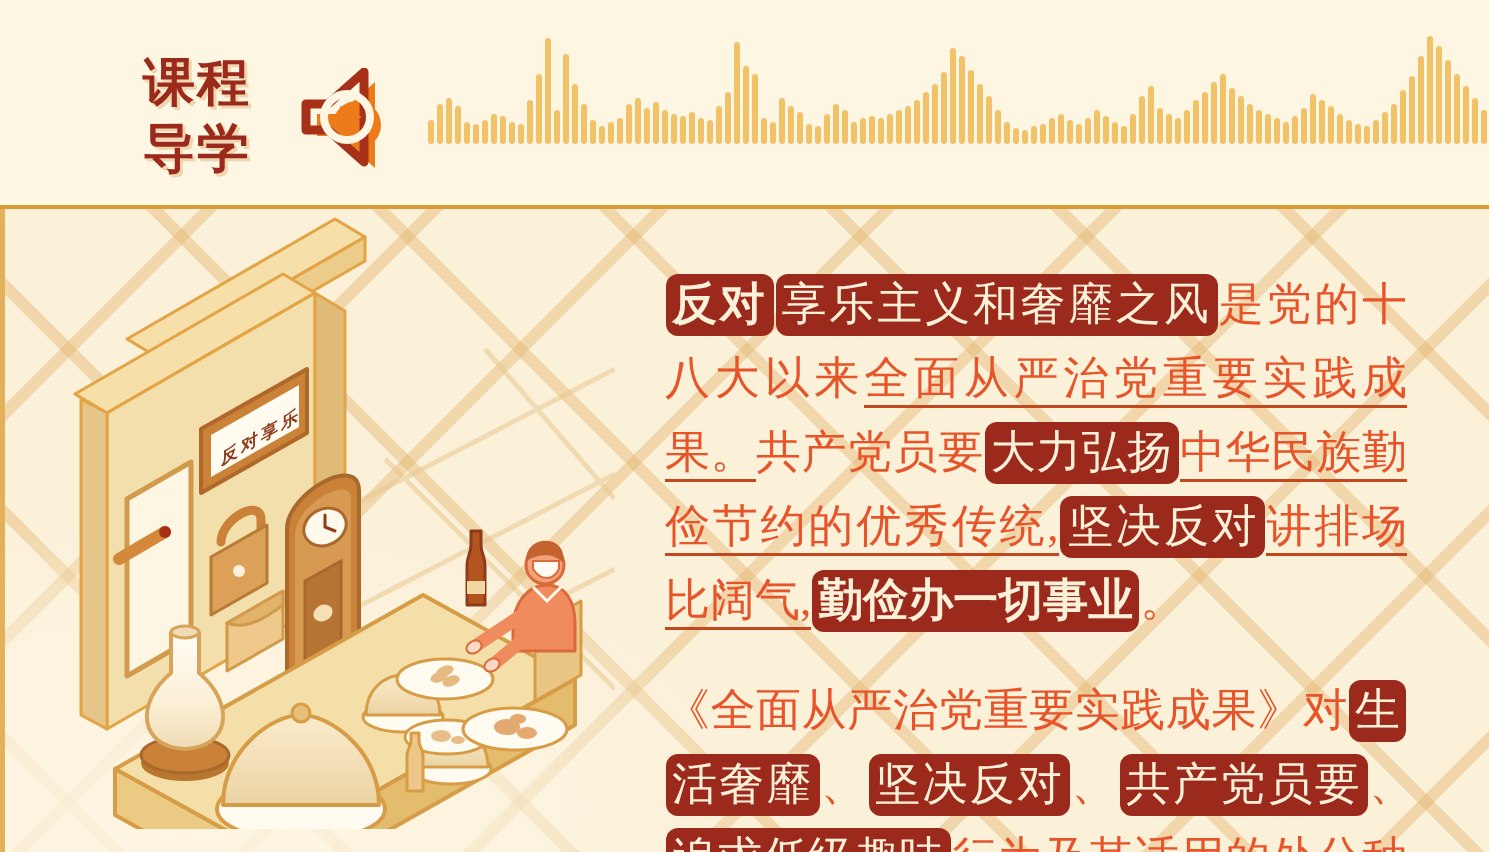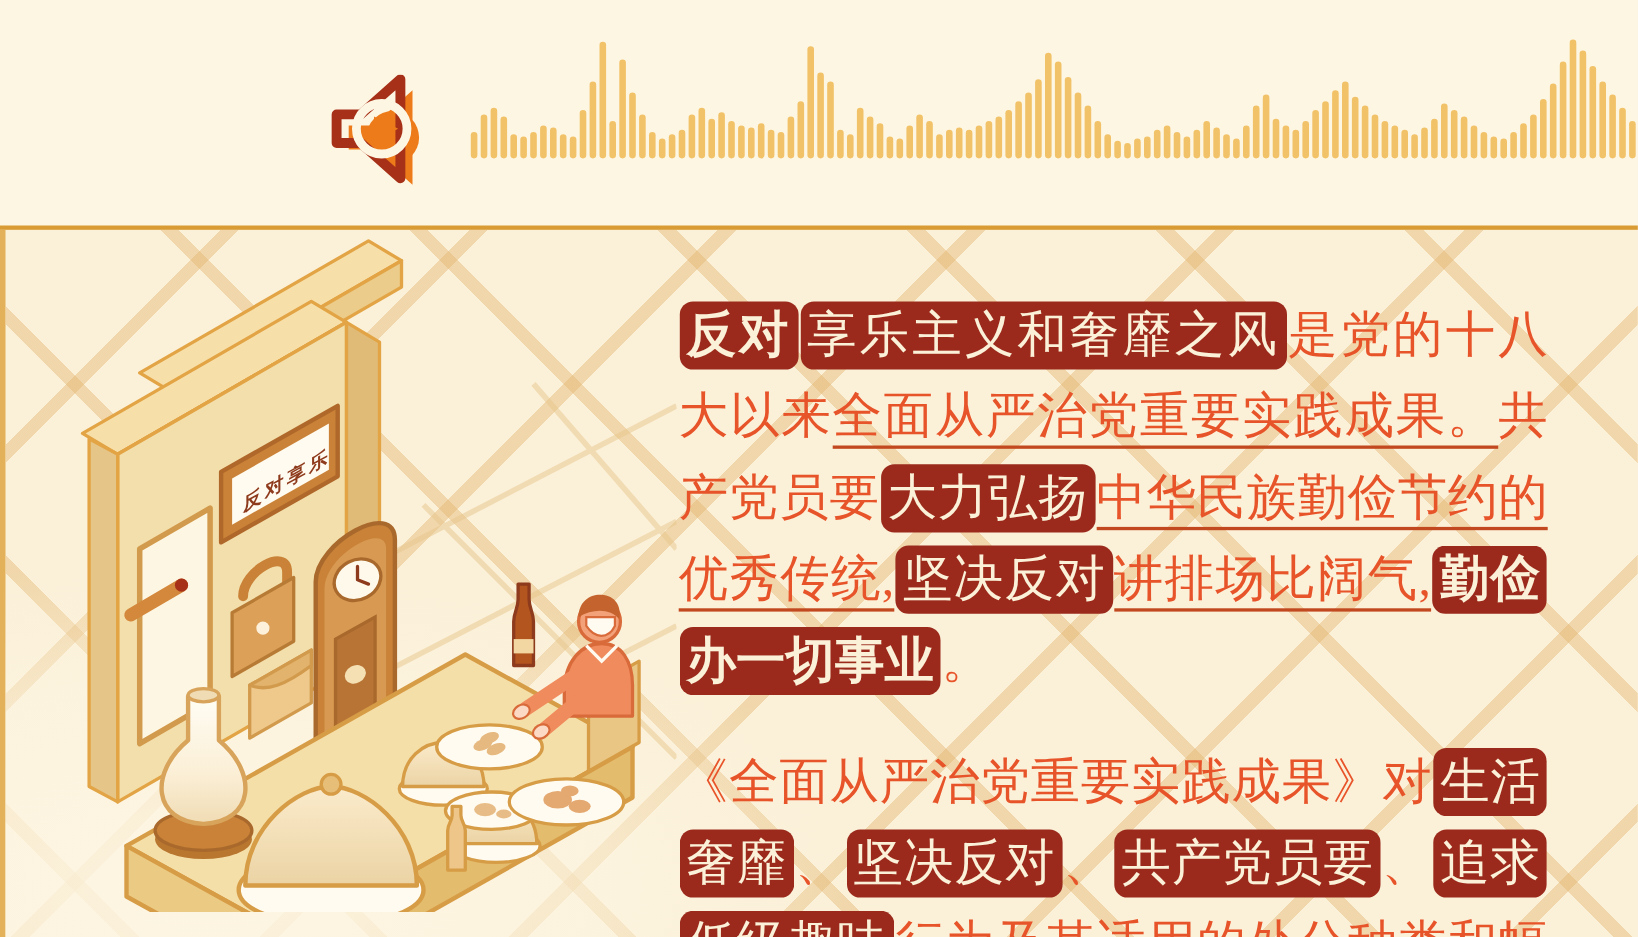"课程" div.title-line { html: none -> <div>课程</div> }
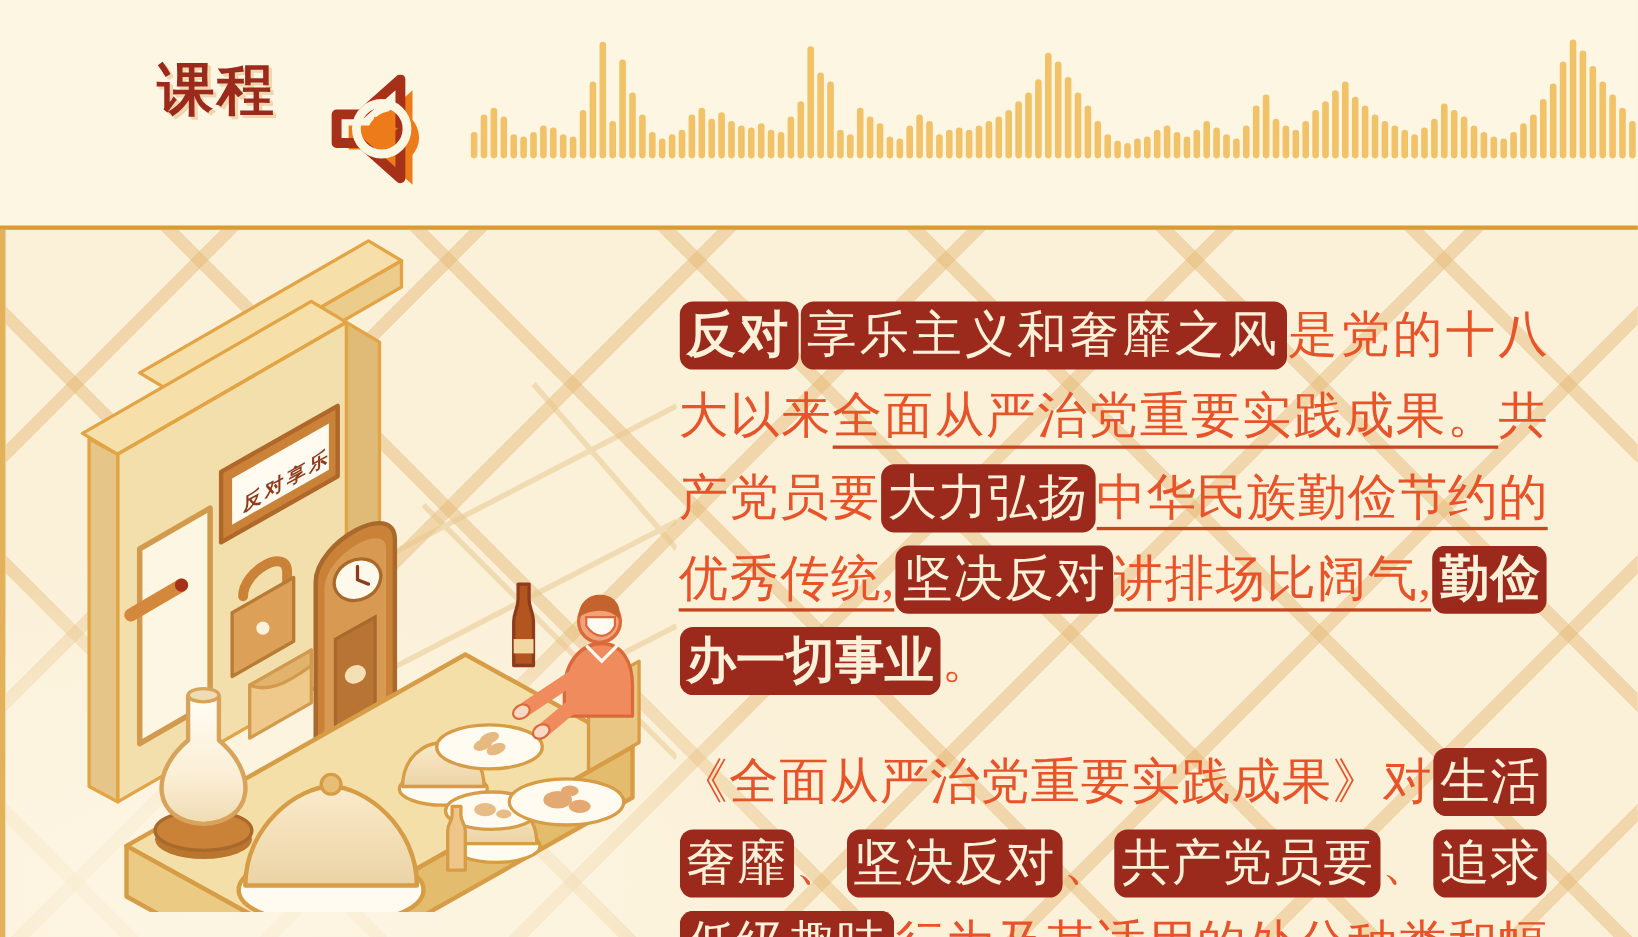"导学" div.title-line { html: none -> <div>导学</div> }
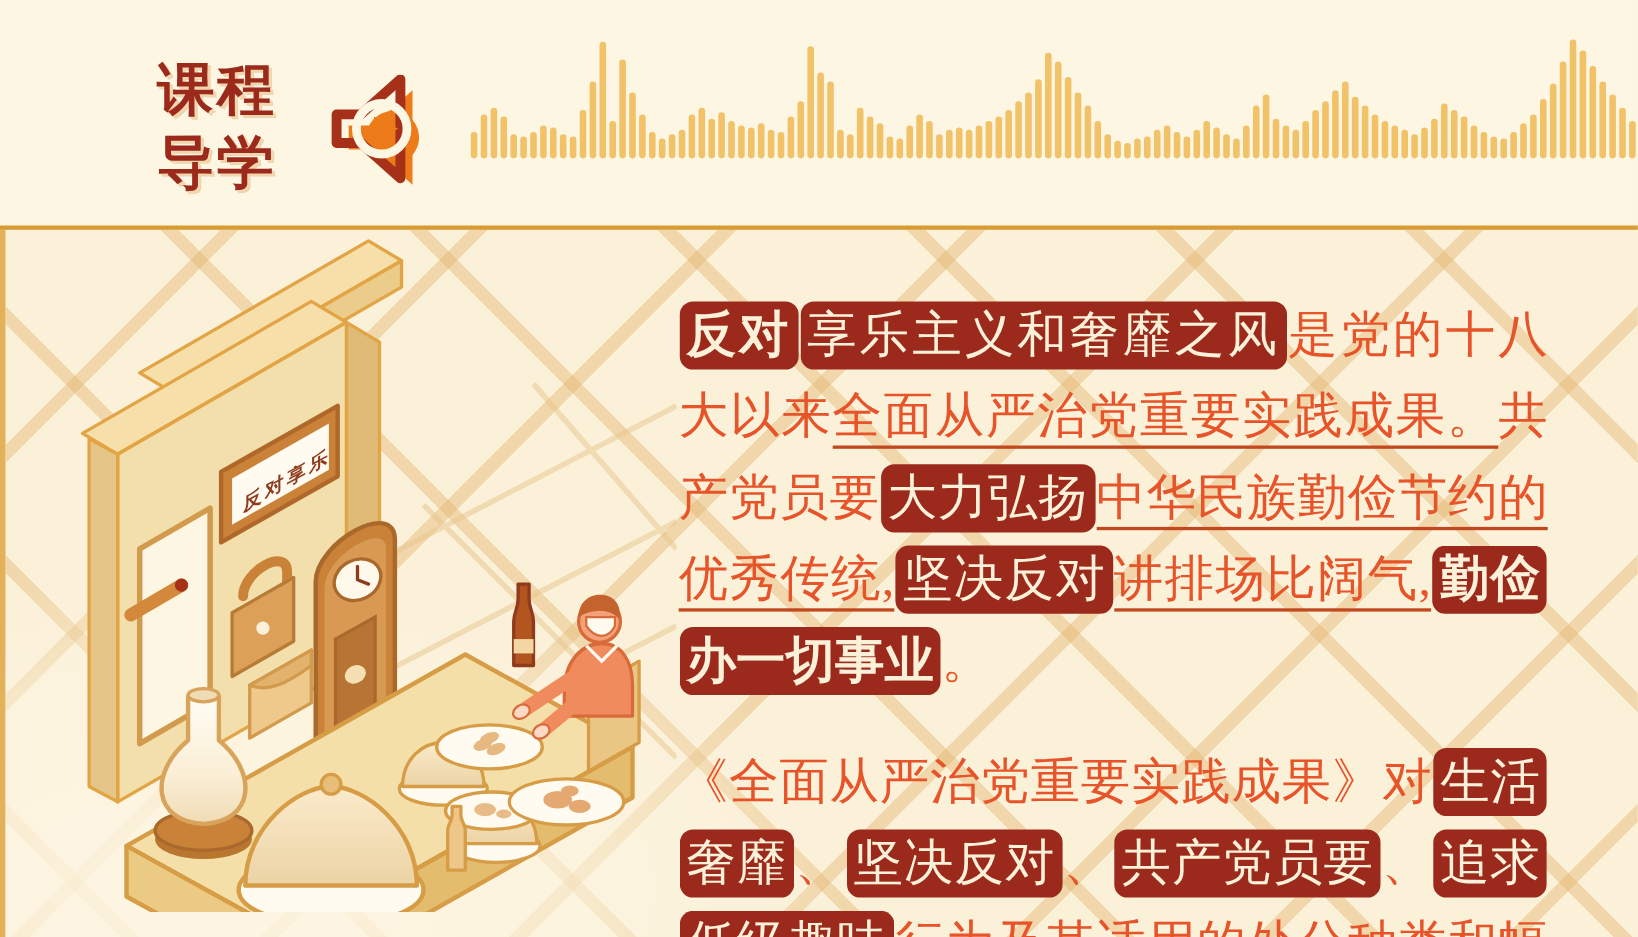"反对 享乐主义和奢靡之风 是党的十八大以来全面从严治党重要实践成果。共产党员要" .para { margin-left: none -> 48px }
